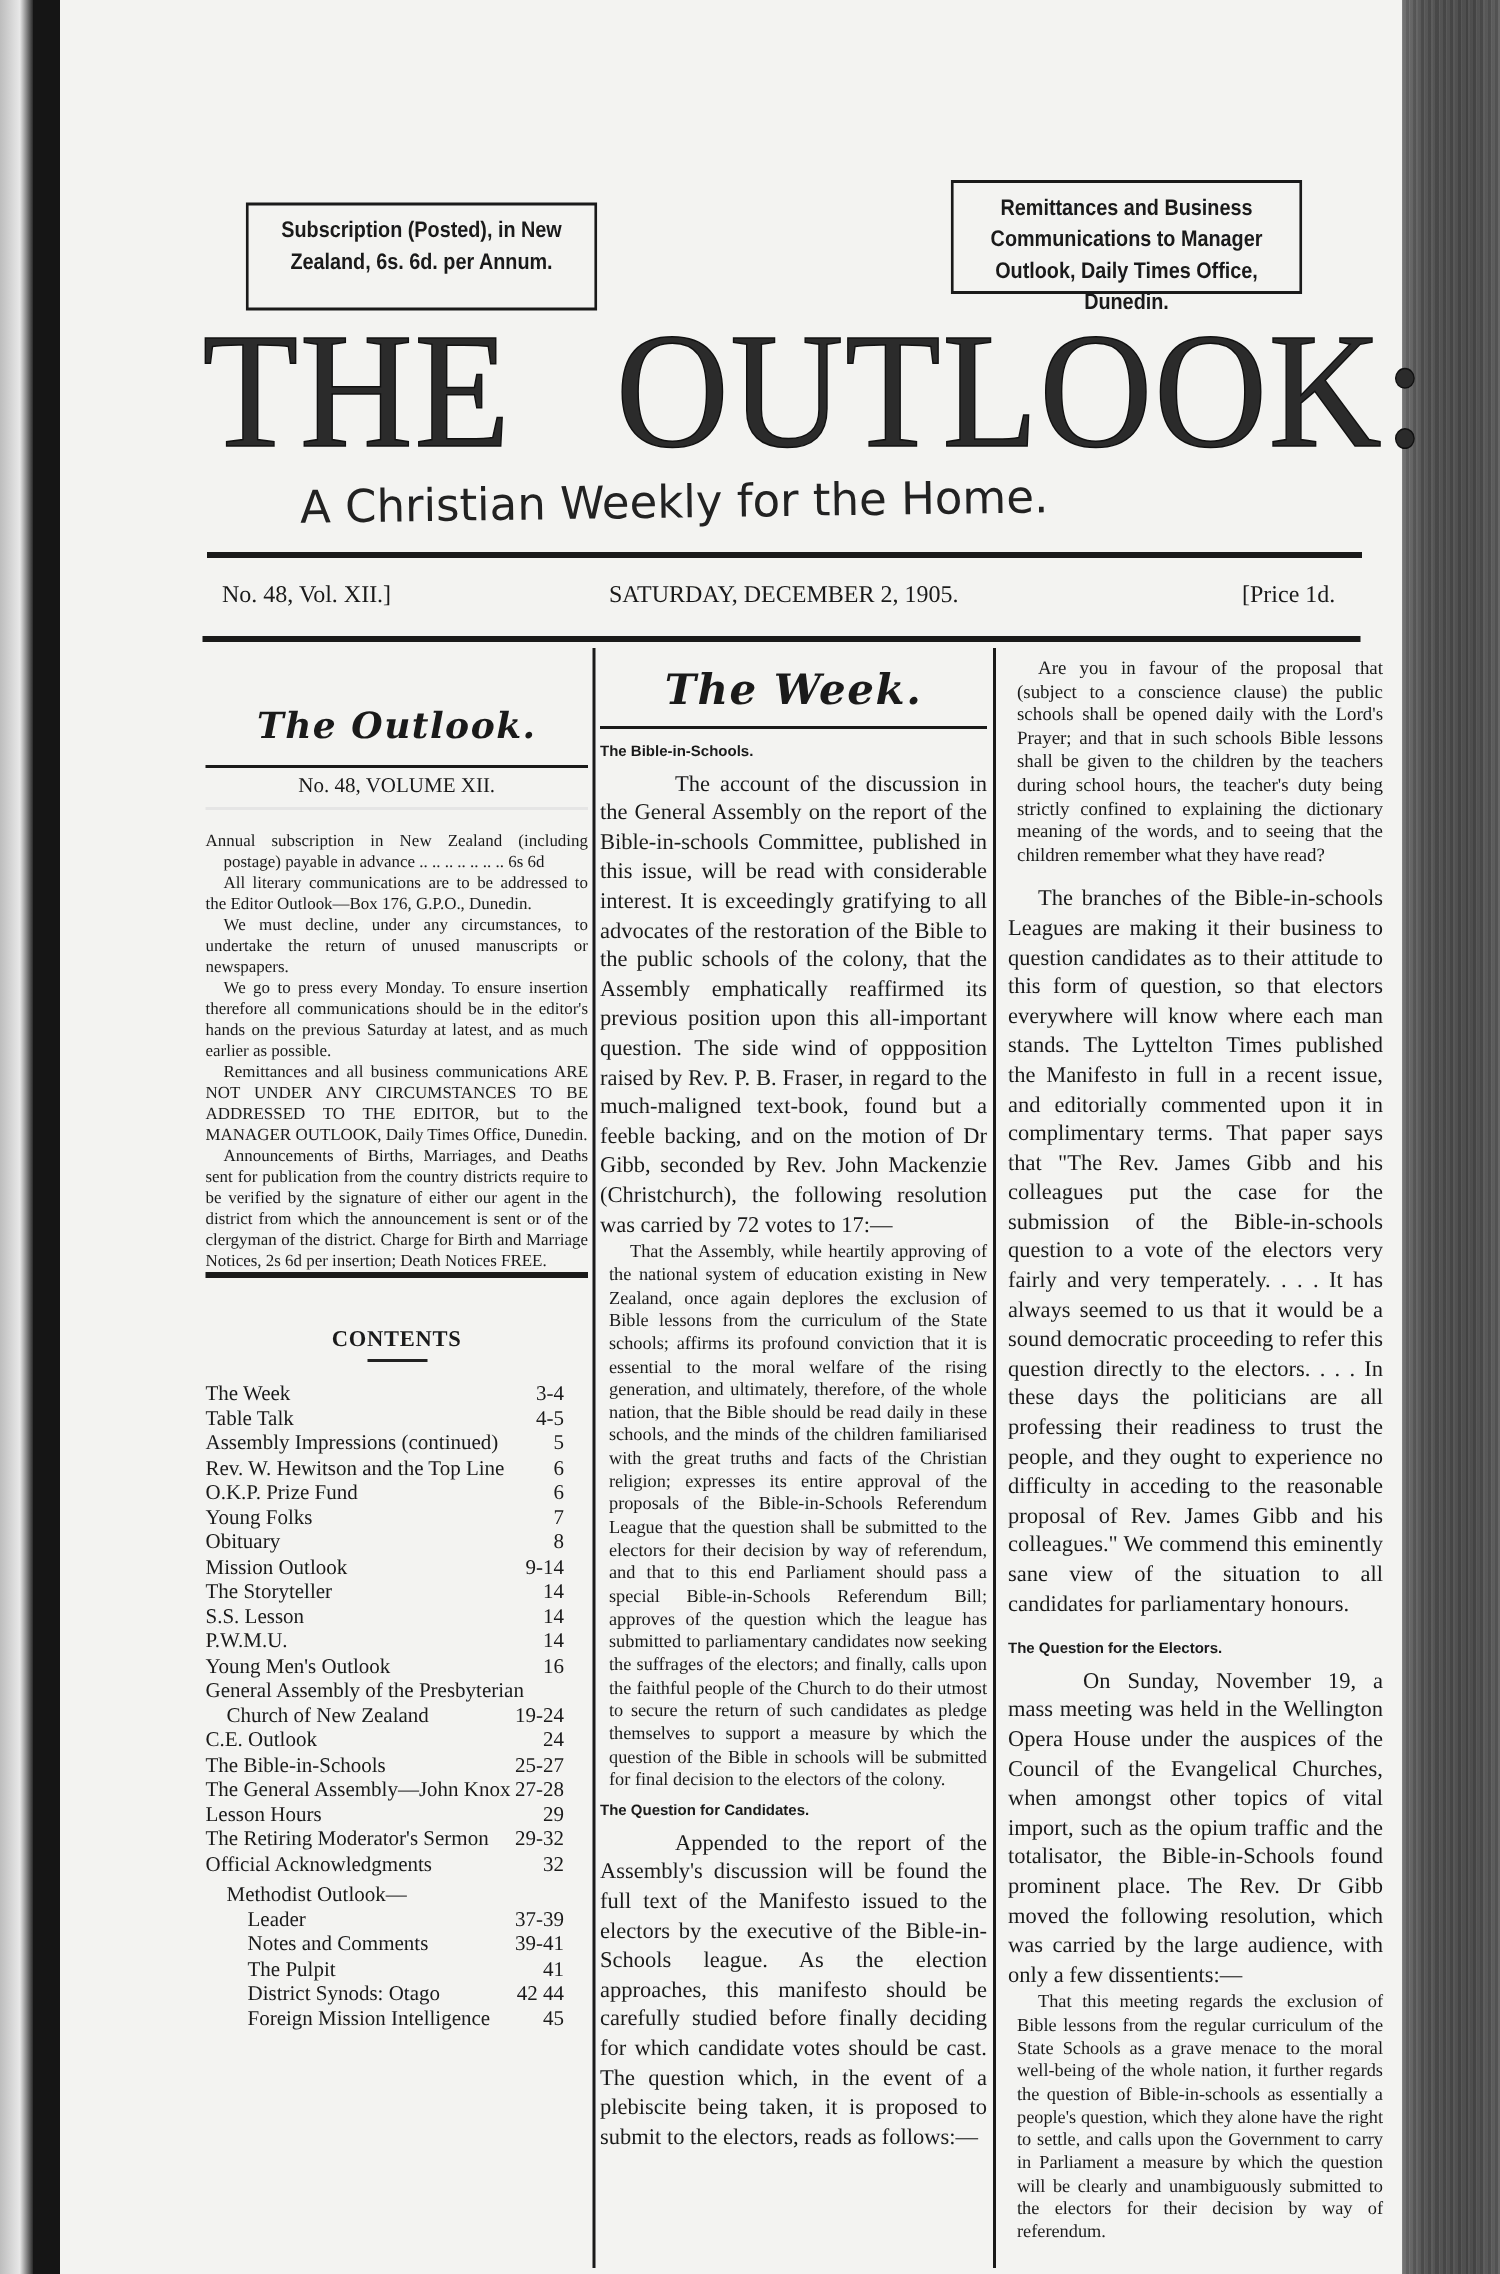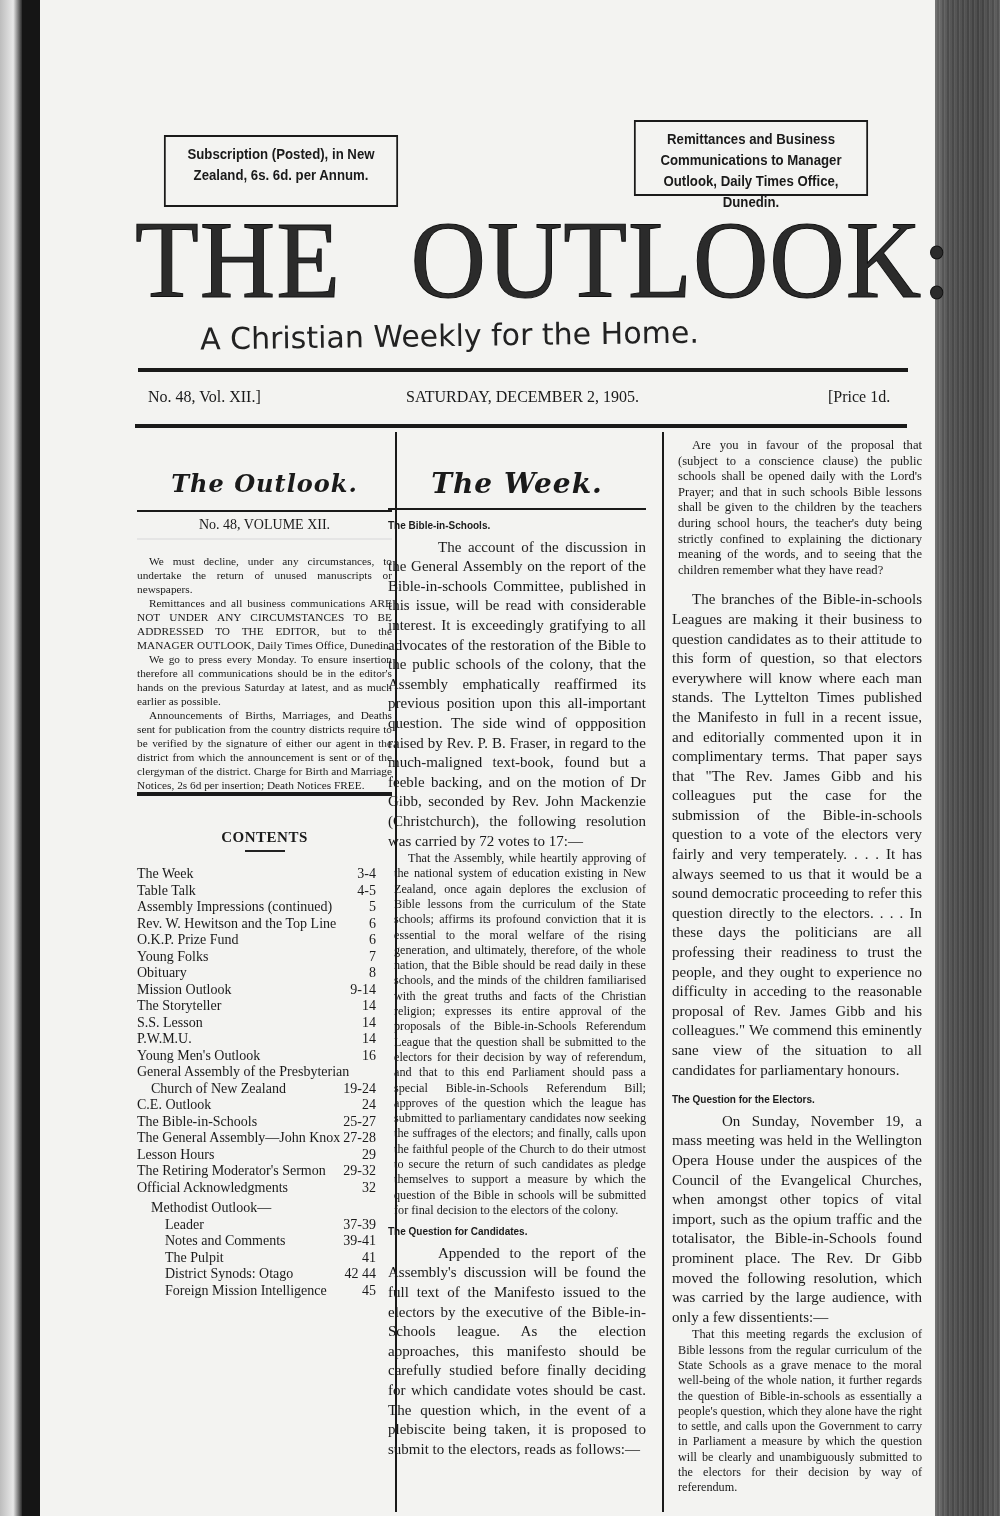"The Week." .col2 { left: 388px -> 400px; margin-top: 24px -> none }
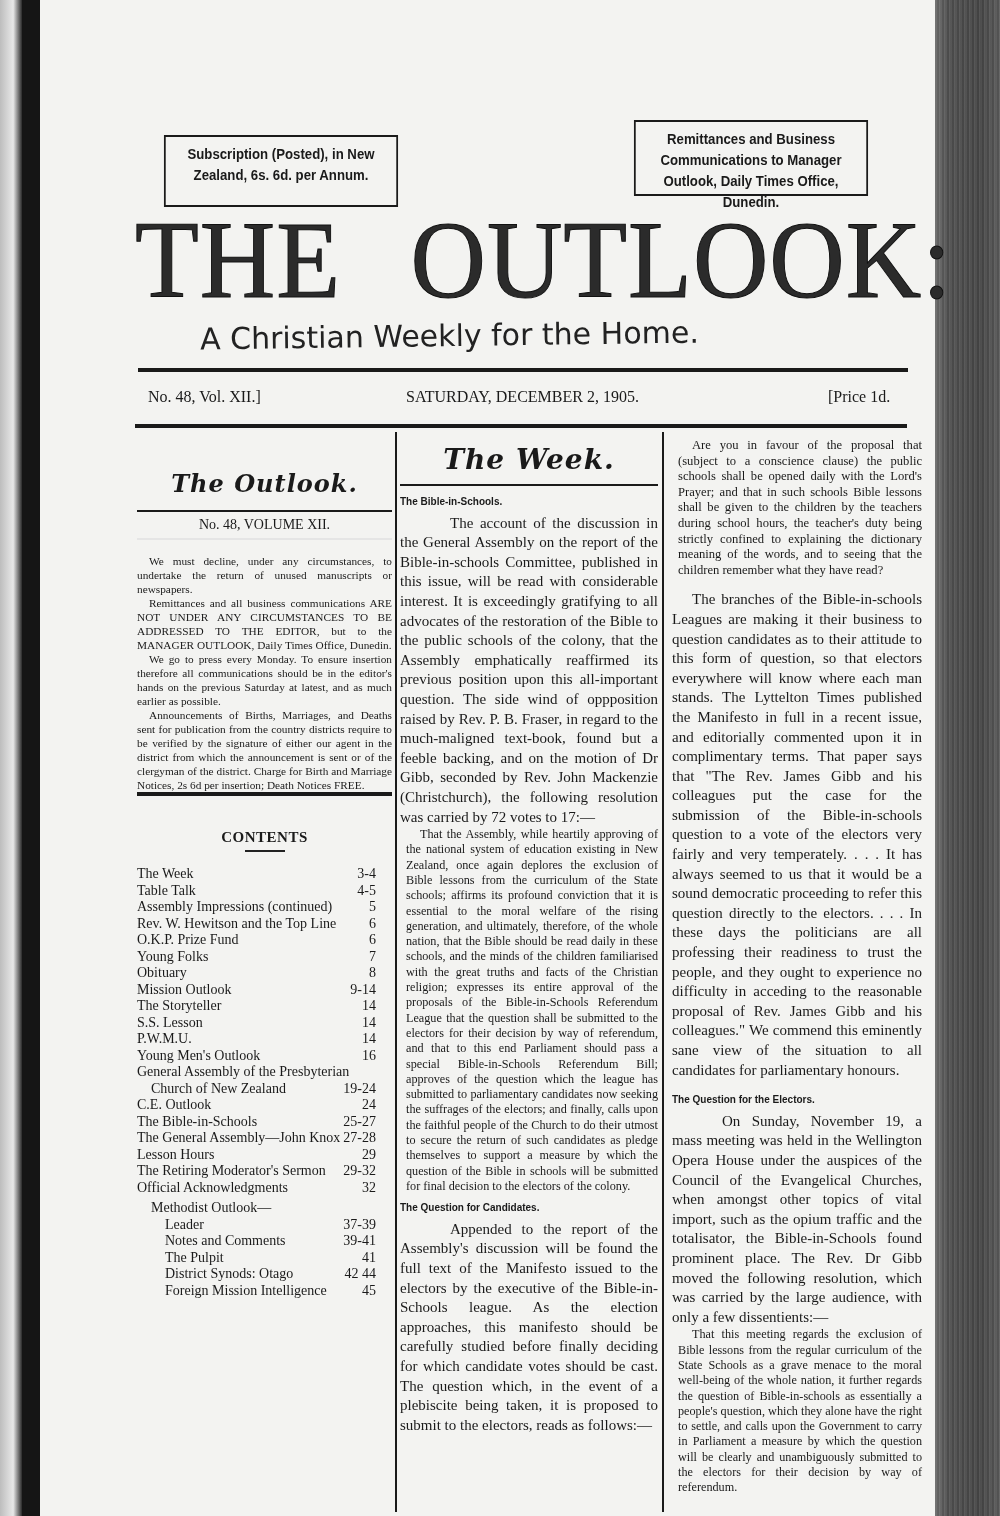"Annual subscription in New Zealand" p.notice { html: none -> <p>Annual subscription in New Zealand (including postage) payable in advance .. .. .. .. .. .. .. 6s 6d</p> }
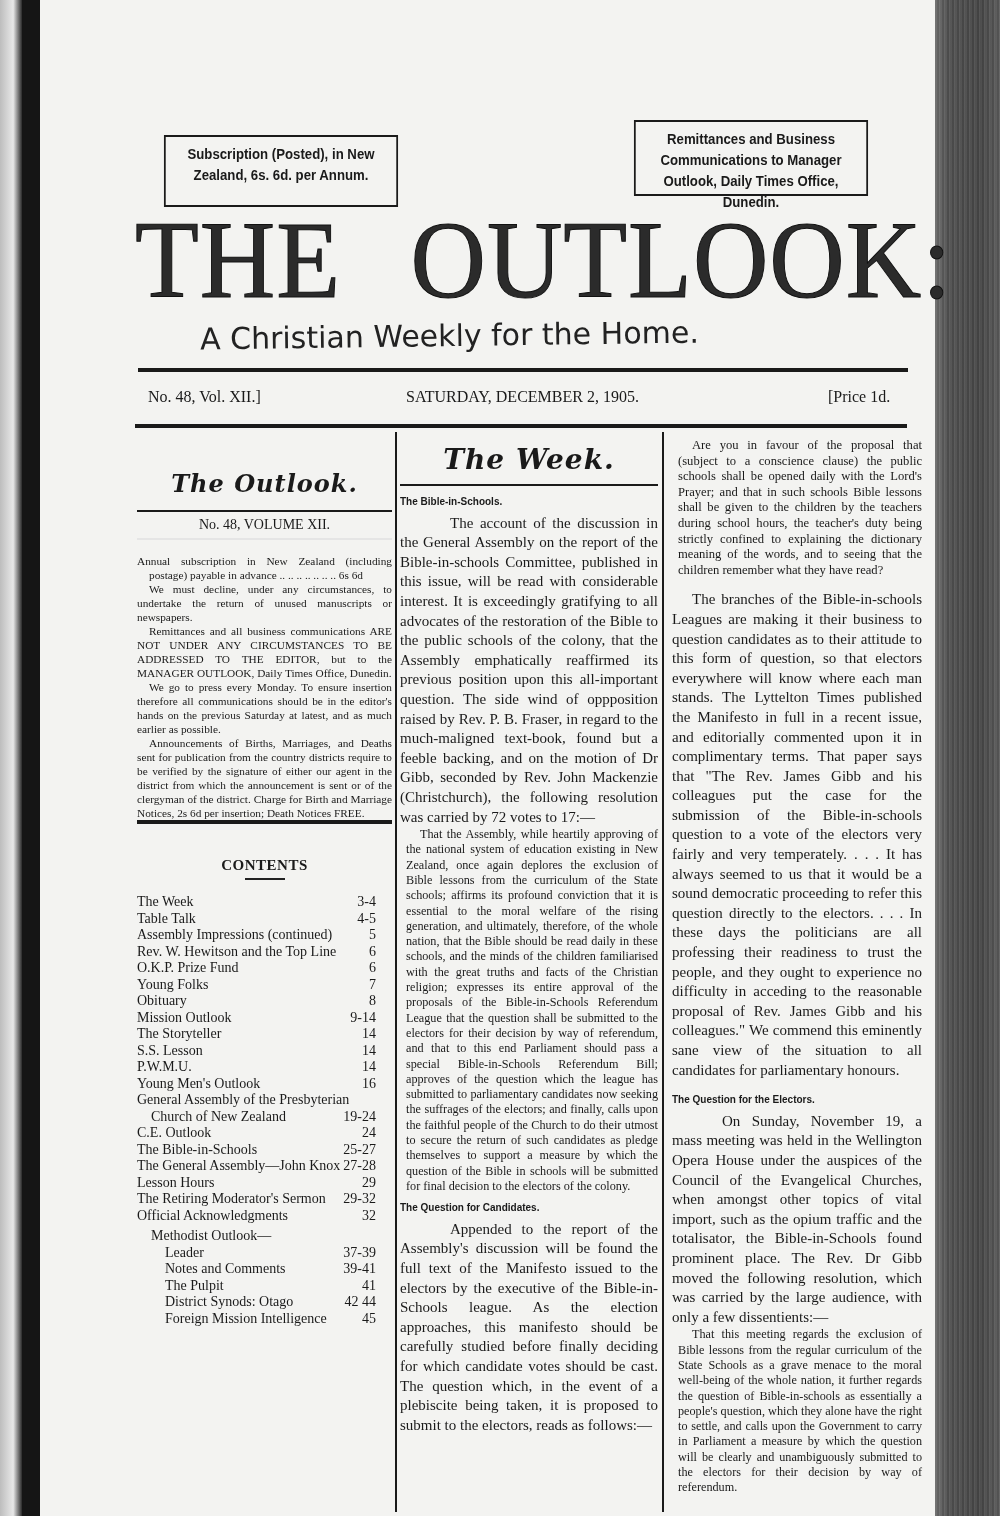"All literary communications are to" p.notice { html: none -> <p>All literary communications are to be addressed to the Editor Outlook—Box 176, G.P.O., Dunedin.</p> }
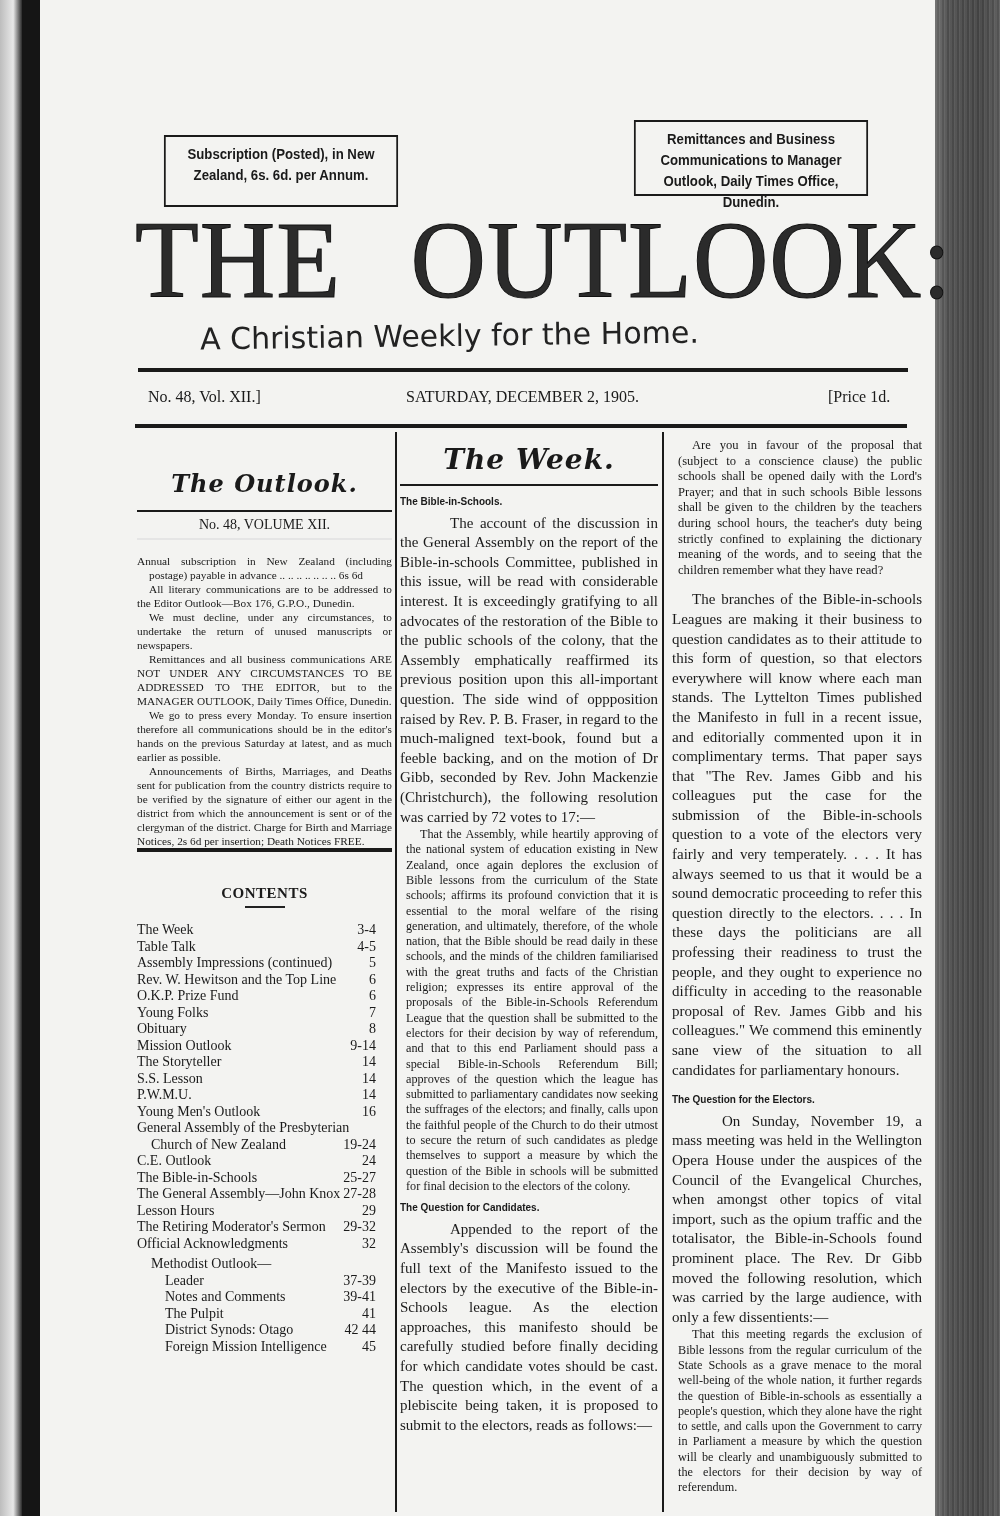"Remittances and all business" p.notice { order: before "We go to press every" -> after "We go to press every" }
